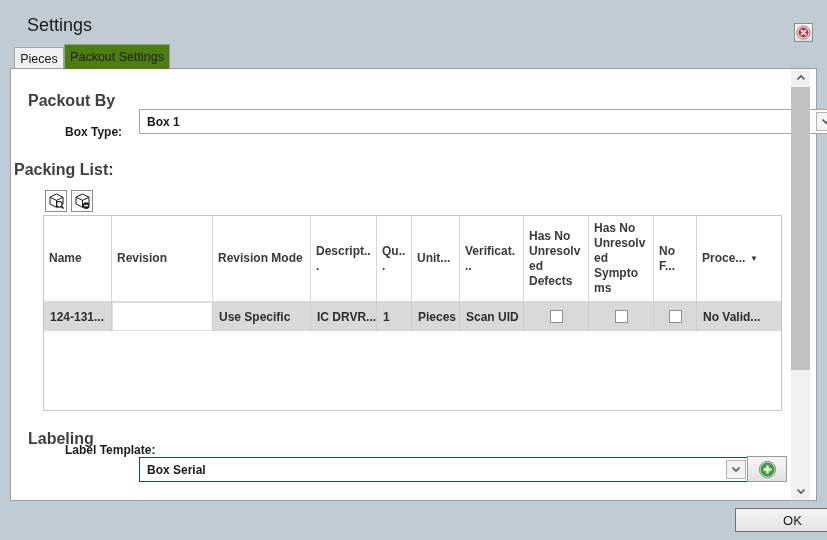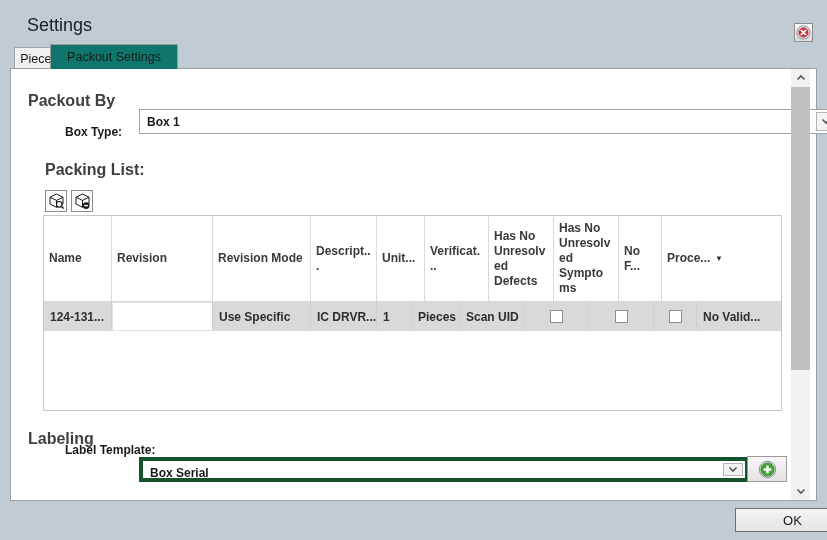"Packout Settings" .tab-active { background: #0f766e -> #4d7c0f; left: 50px -> 64px; width: 128px -> 106px }
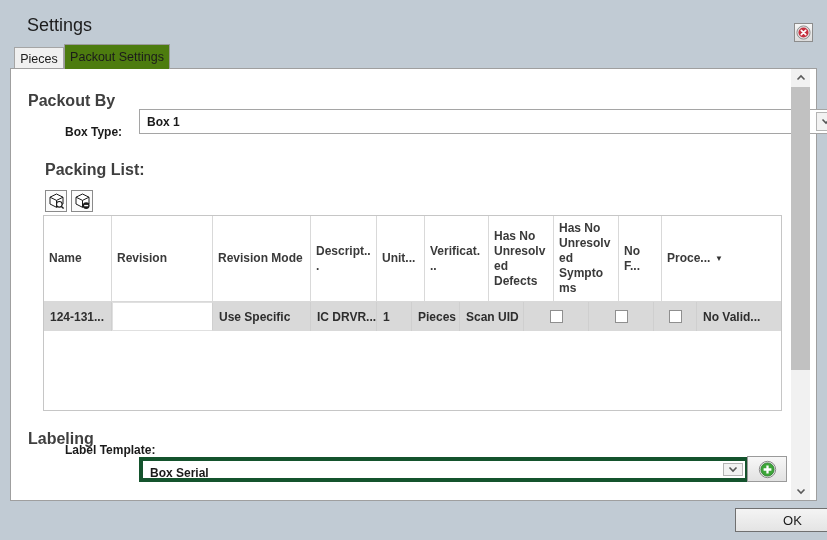"Packing List:" .h-packing { left: 34px -> 3px }
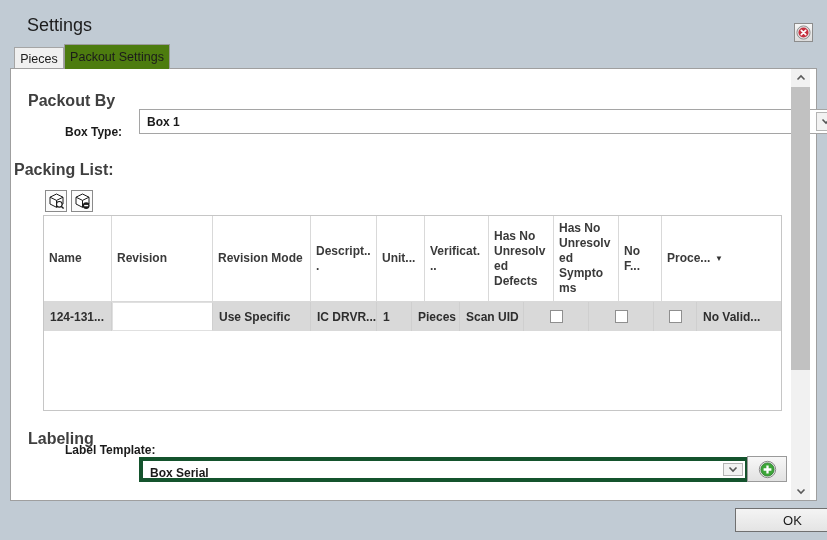"Qu..." div.hcell { html: none -> <div>Qu...</div> }
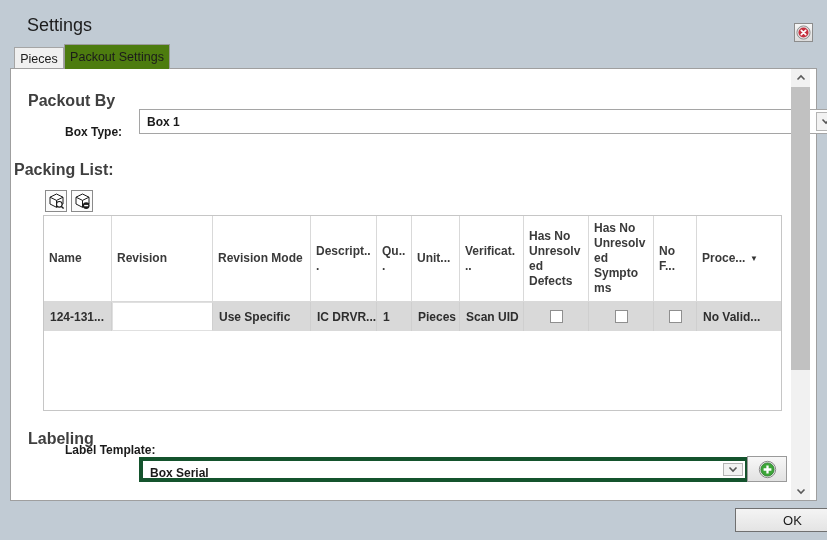"Box Serial" .combo-template { border: 4px solid #14532d -> 1px solid #14532d }
